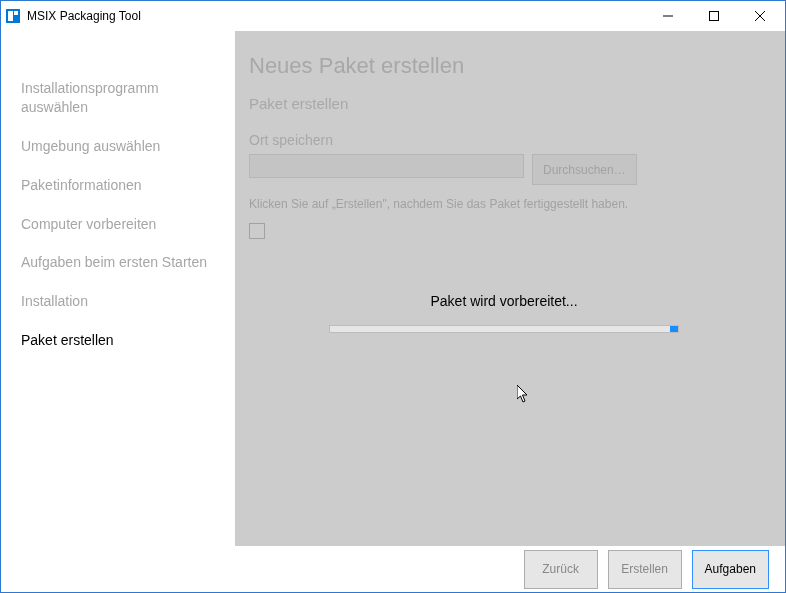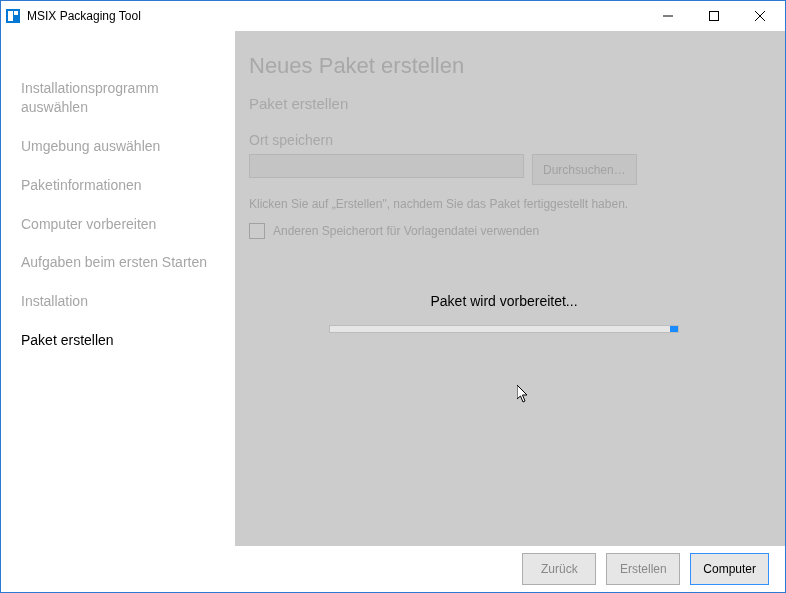"Anderen Speicherort für Vorlagendatei" div.checkbox-label { html: <div>Anderen Speicherort für Vorlagendatei verwenden</div> -> none }
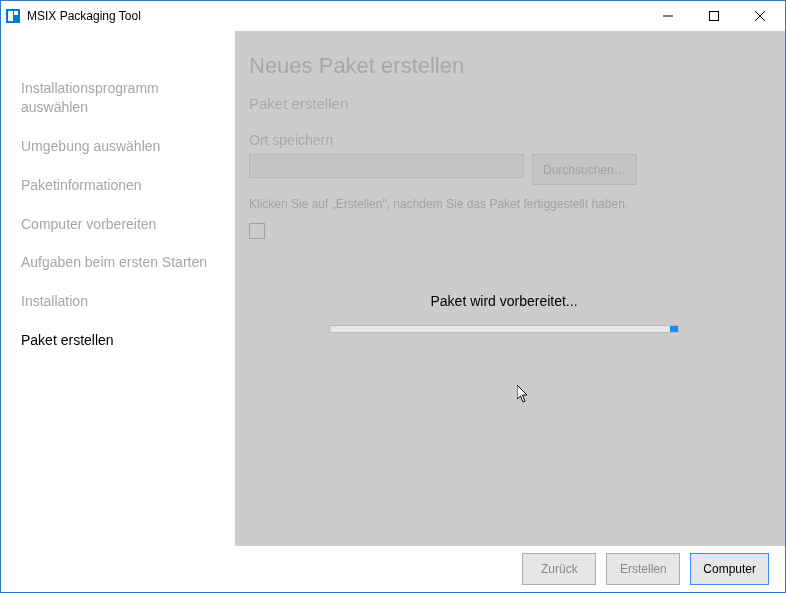"Zurück" .footer-btn { height: 32px -> 39px }
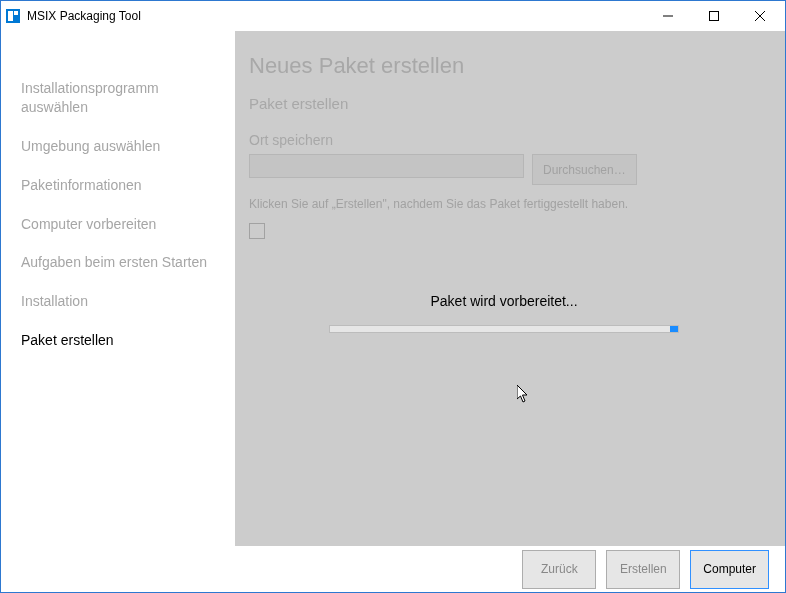"Computer" div.footer-btn { text: Computer -> Aufgaben }
